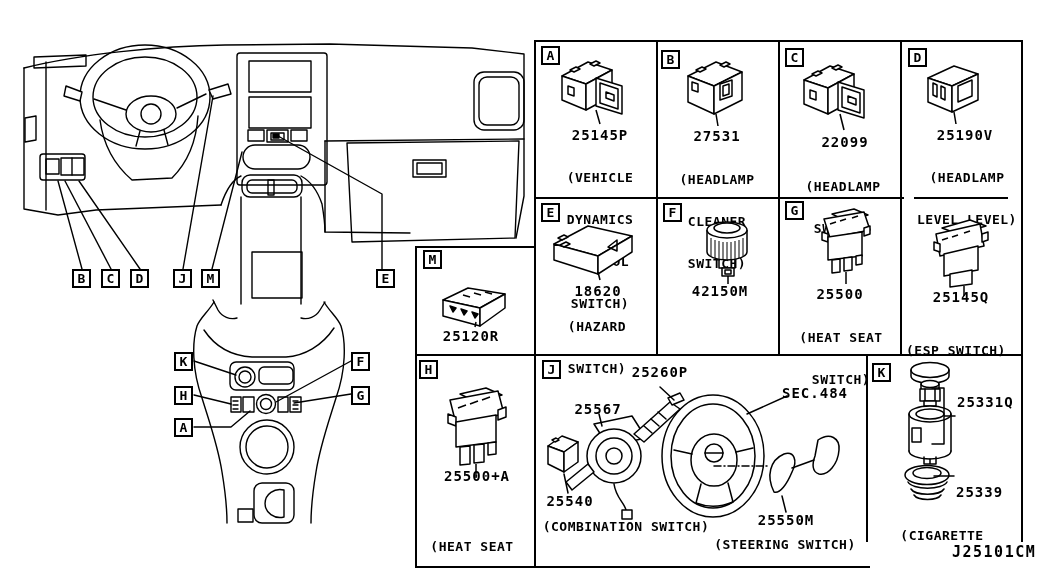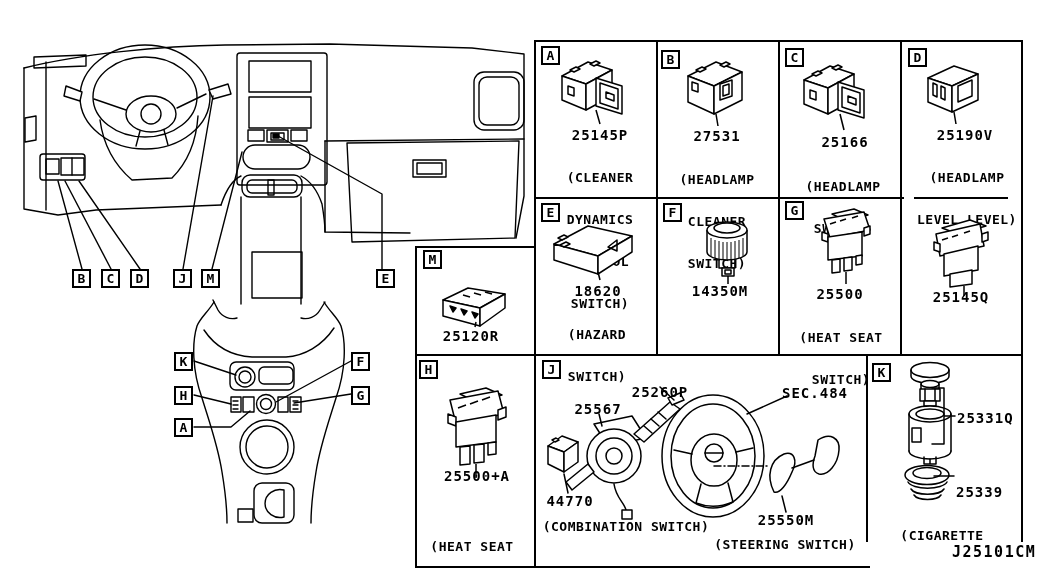"25166" div.pnum { text: 25166 -> 22099 }
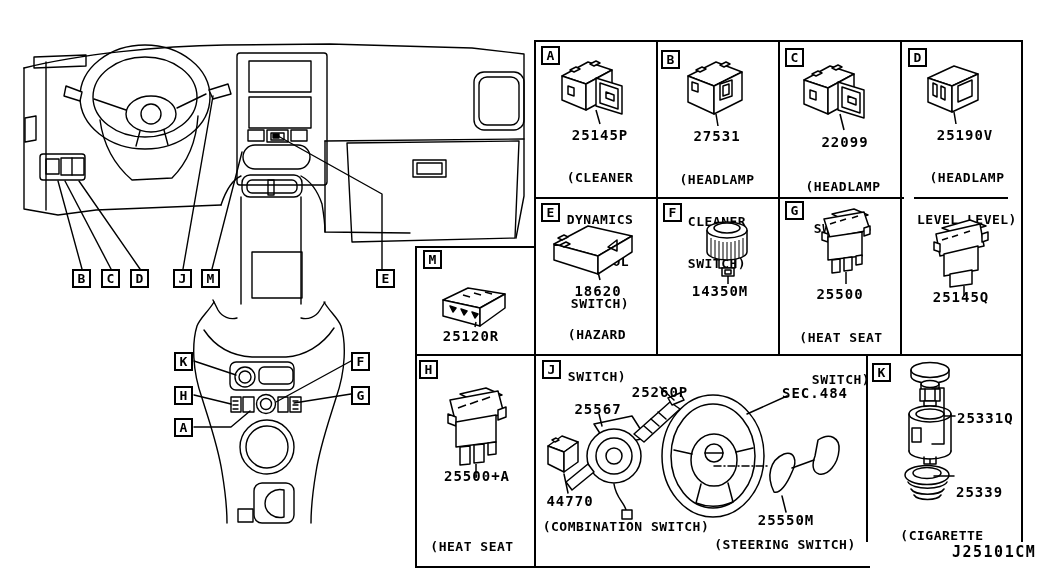"(CLEANER" div { text: CLEANER -> VEHICLE }
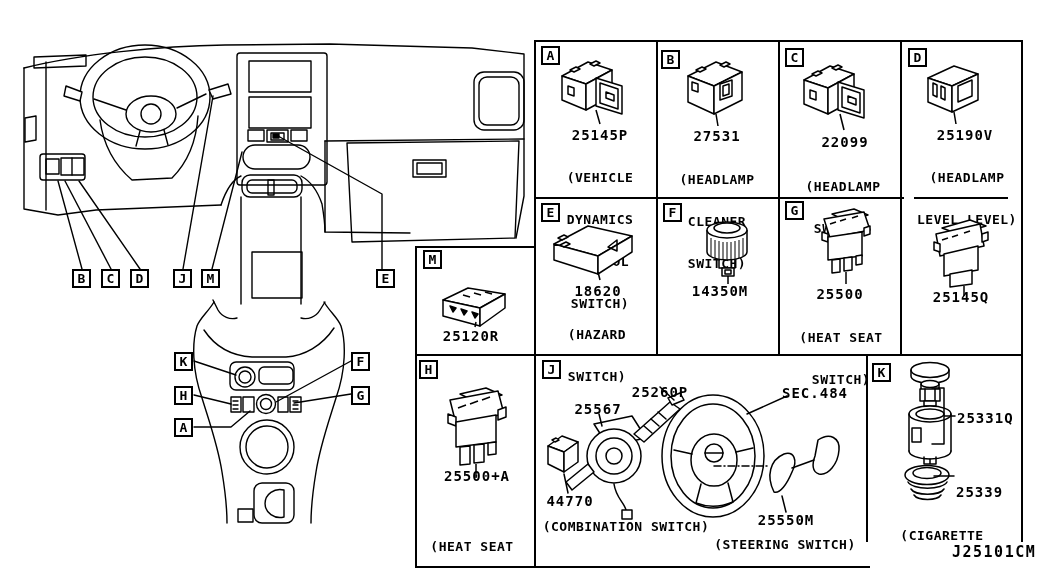"14350M" div.pnum { text: 14350M -> 42150M }
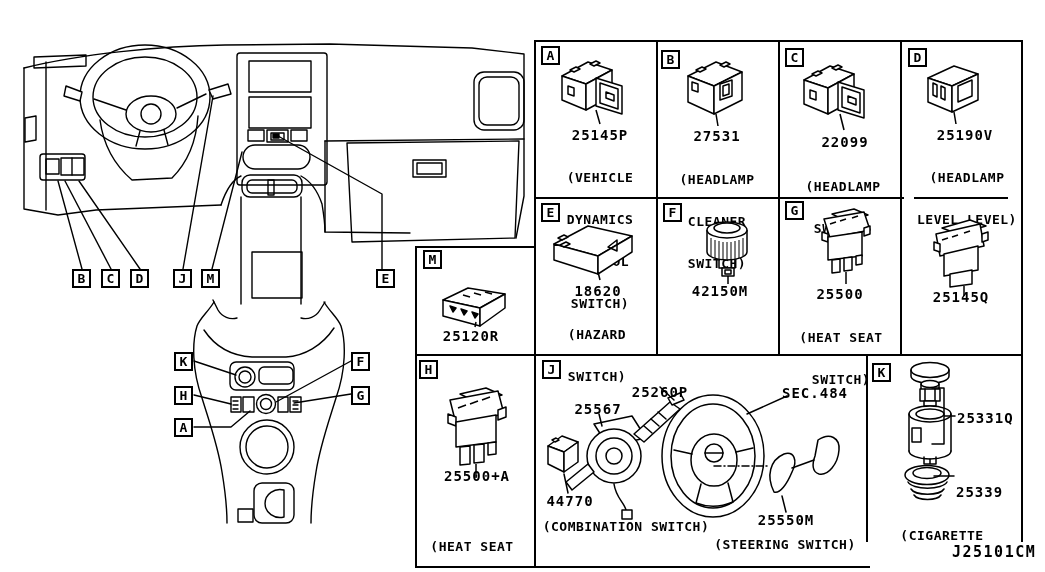"(HAZARD" div.pdesc { top: 300px -> 292px }
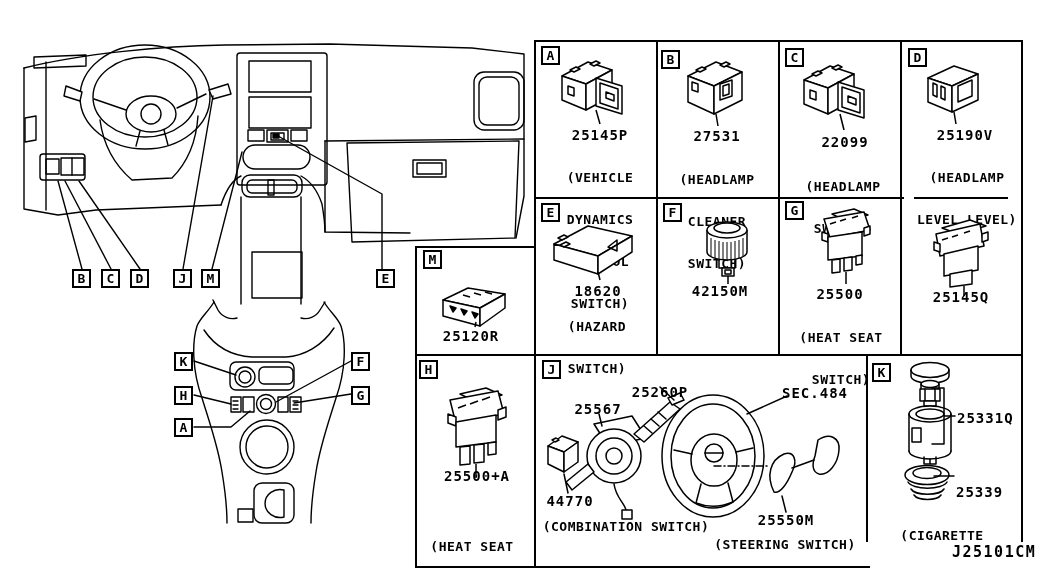"(ESP SWITCH)" div.pdesc { html: none -> <div> <div>(ESP SWITCH)</div> </div> }
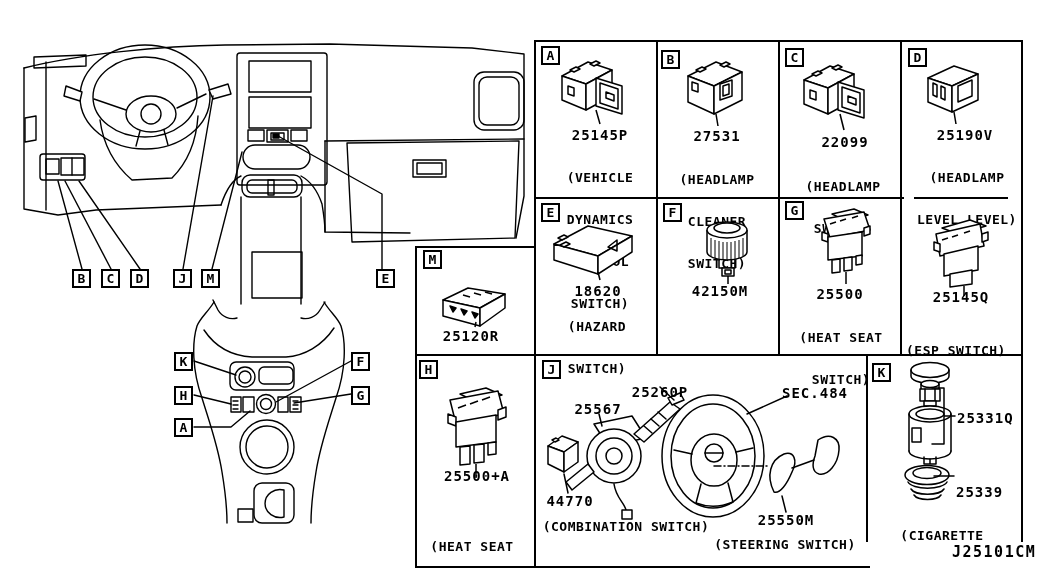"25260P" div.pnum { top: 384px -> 364px }
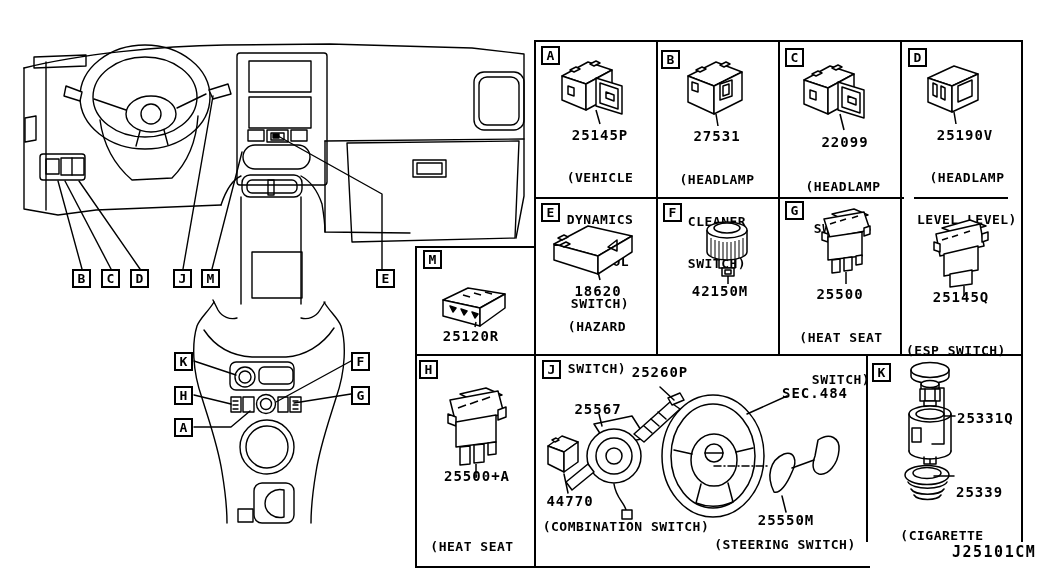"25331Q" div.pleft { top: 410px -> 394px }
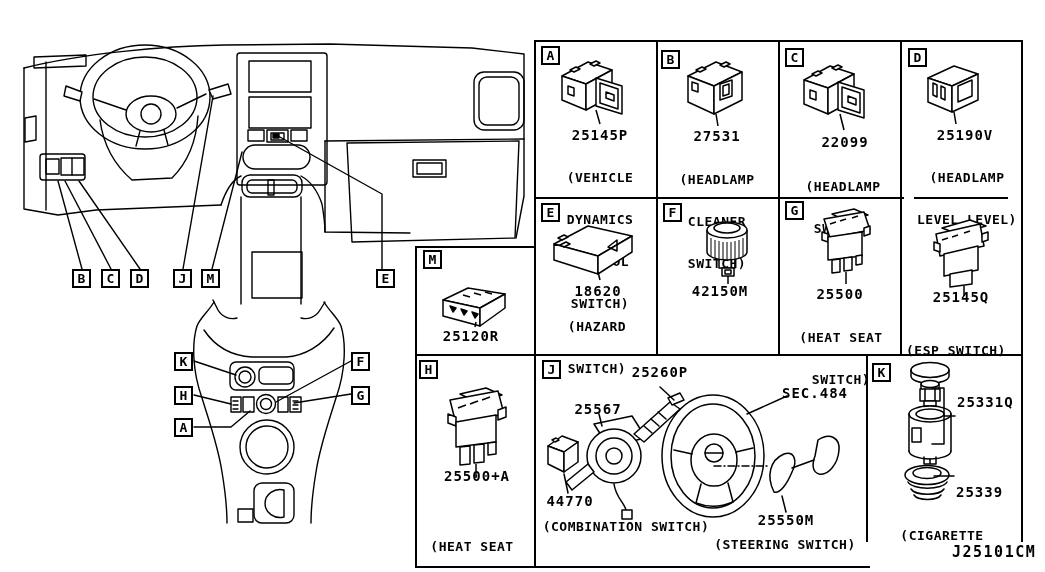"44770" div.pnum { text: 44770 -> 25540 }
